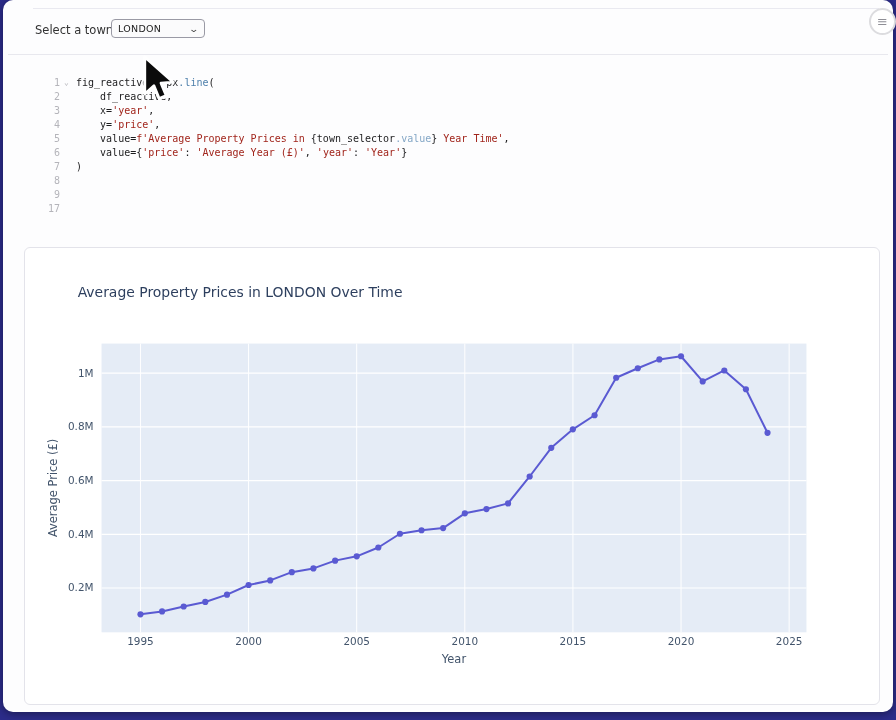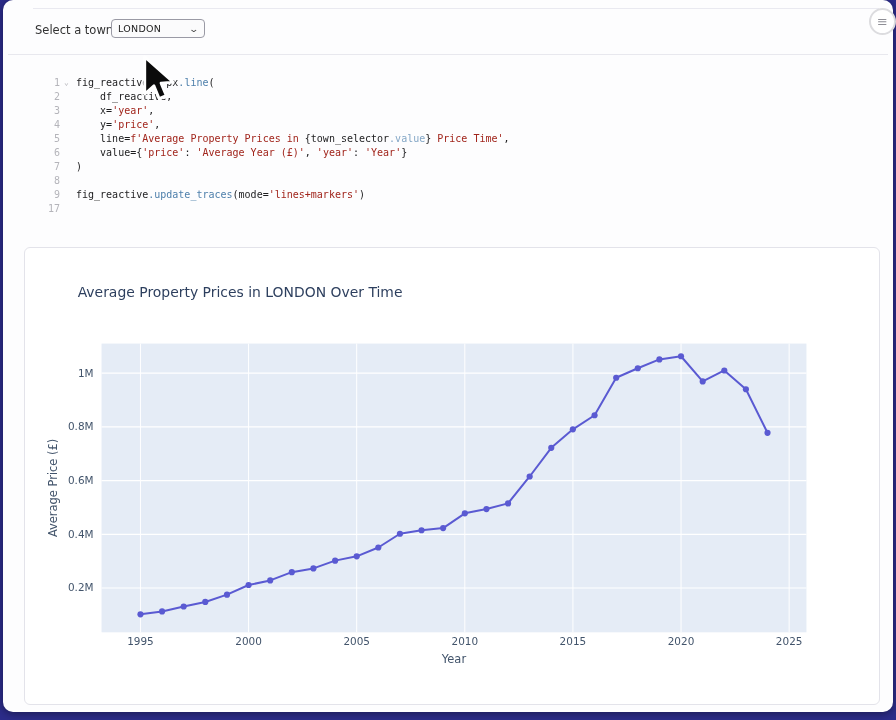"line=" span.p { text: line -> value }
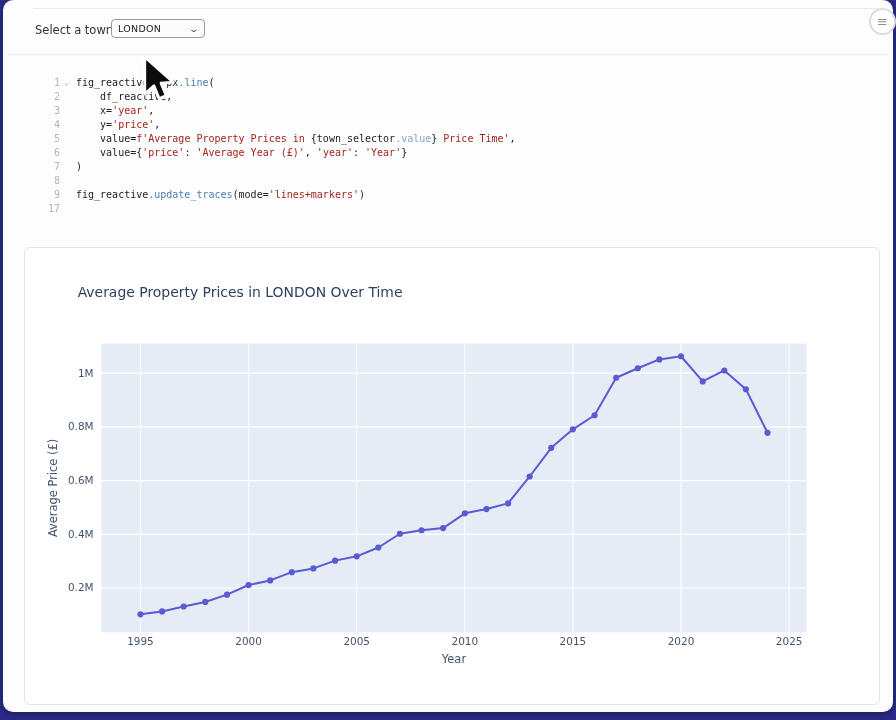"Price Time'" span.s { text: Price -> Year }
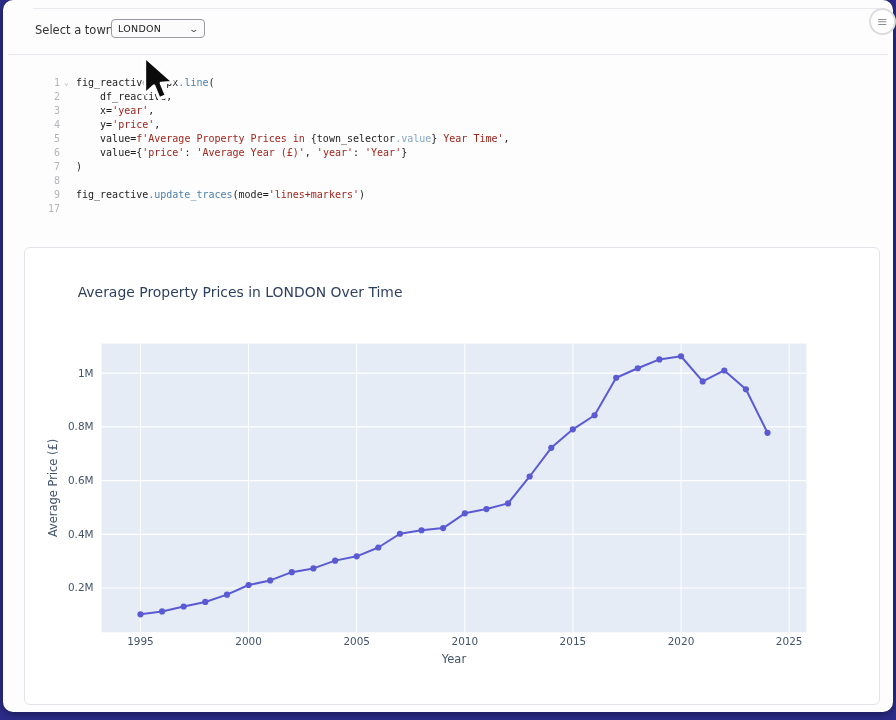"fig_reactive.update_traces(mode='lines+m" span.src { html: <span><span>fig_reactive</span><span>.update_traces</span><span>(mode=</span><span>'lines+markers'</span><span>)</span></span> -> none }
